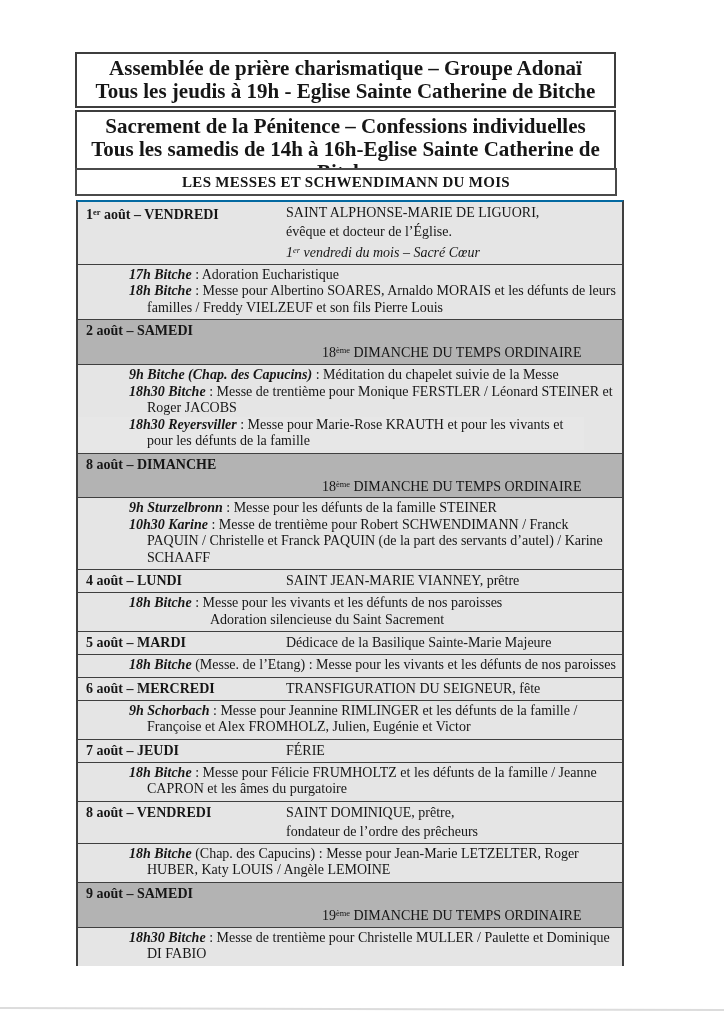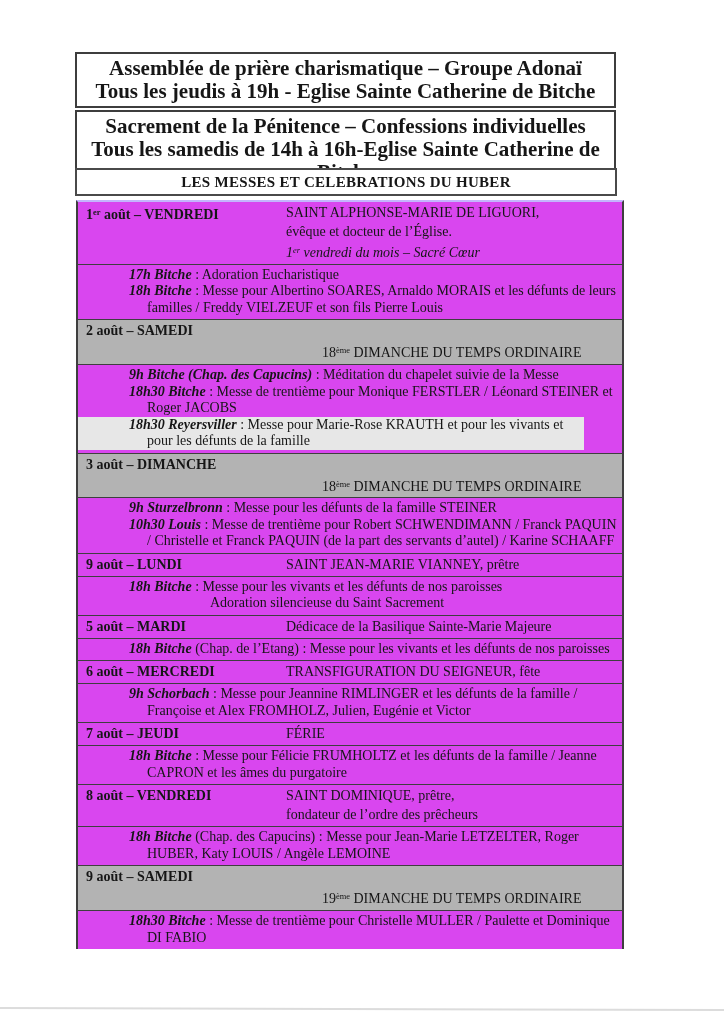"LES MESSES ET CELEBRATIONS DU" span { text: CELEBRATIONS DU HUBER -> SCHWENDIMANN DU MOIS }
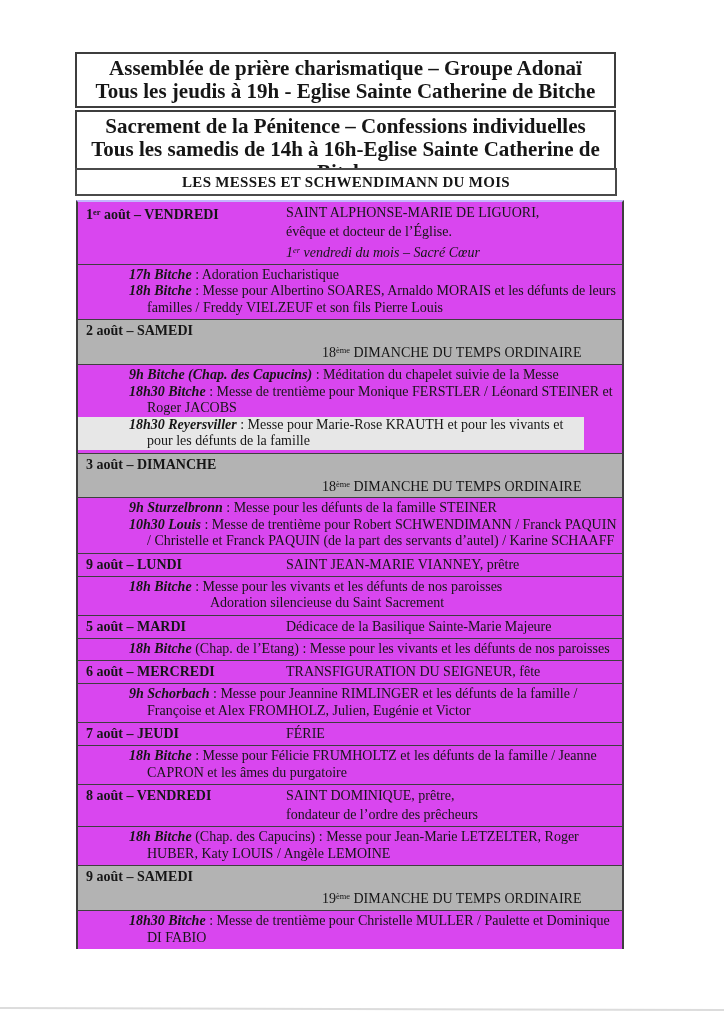"1er août – VENDREDI" .schedule { background: #d946ef -> #e5e5e5; border-top: 2px solid #c4b5fd -> 2px solid #0369a1 }
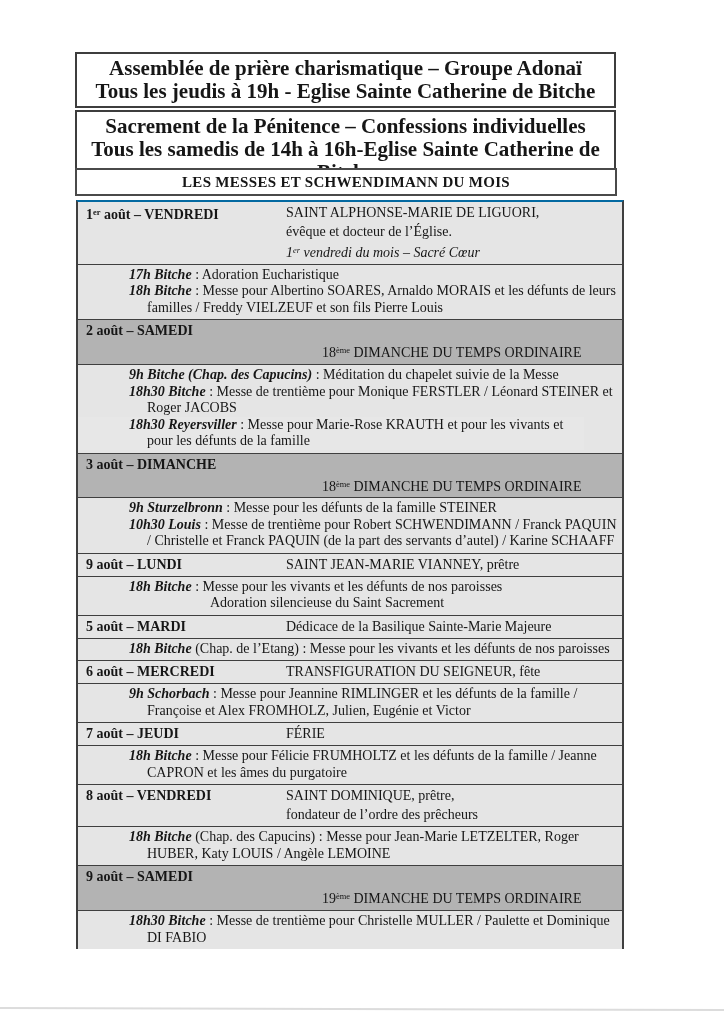"3 août – DIMANCHE" span.date { text: 3 -> 8 }
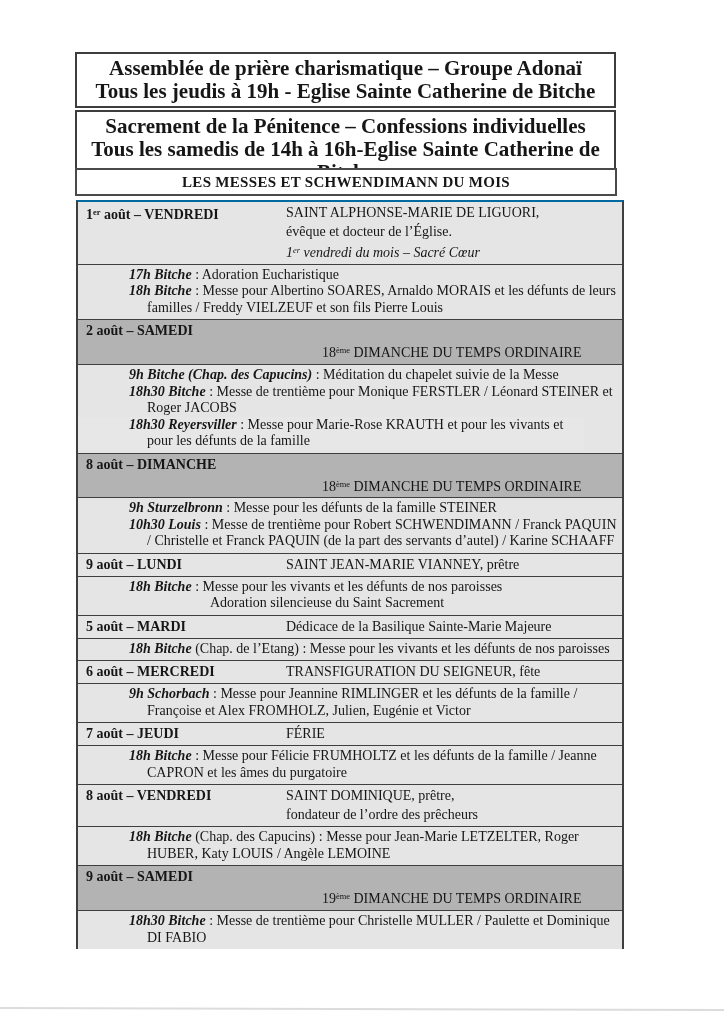"10h30 Louis" span.prefix { text: Louis -> Karine }
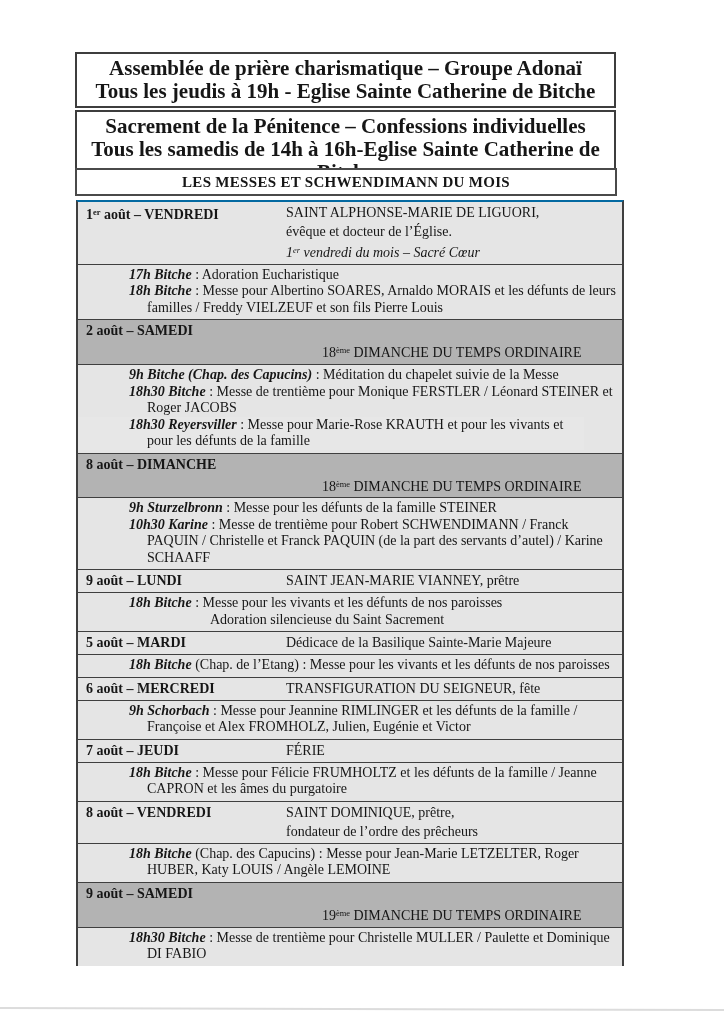"9 août – LUNDI" span.date { text: 9 -> 4 }
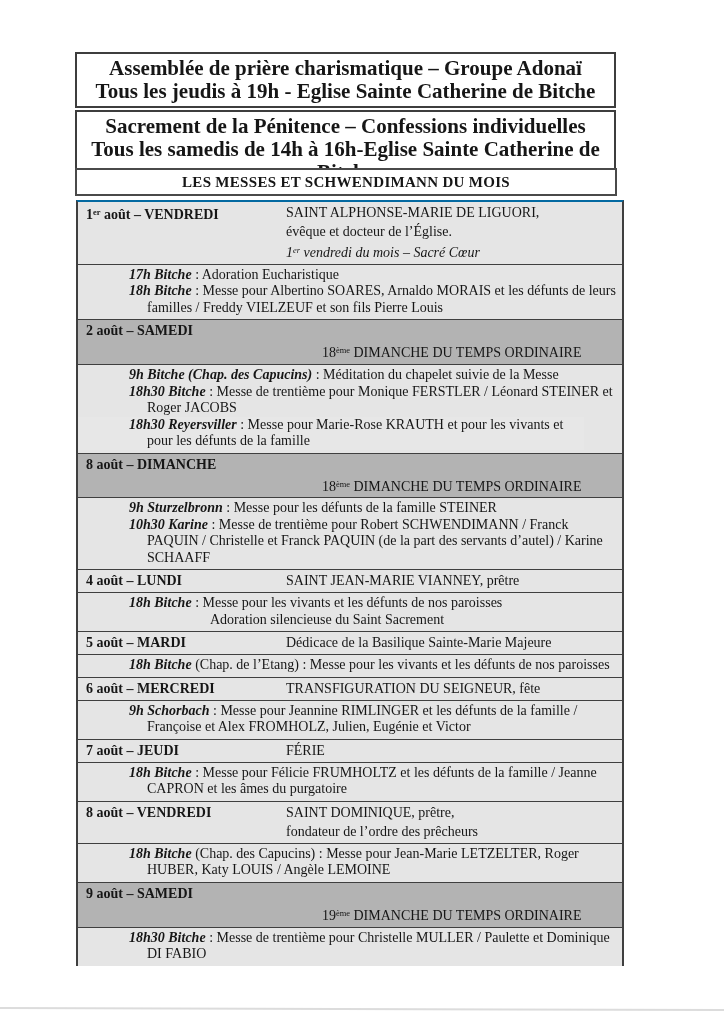"(Chap. de l’Etang)" span.mid { text: Chap -> Messe }
